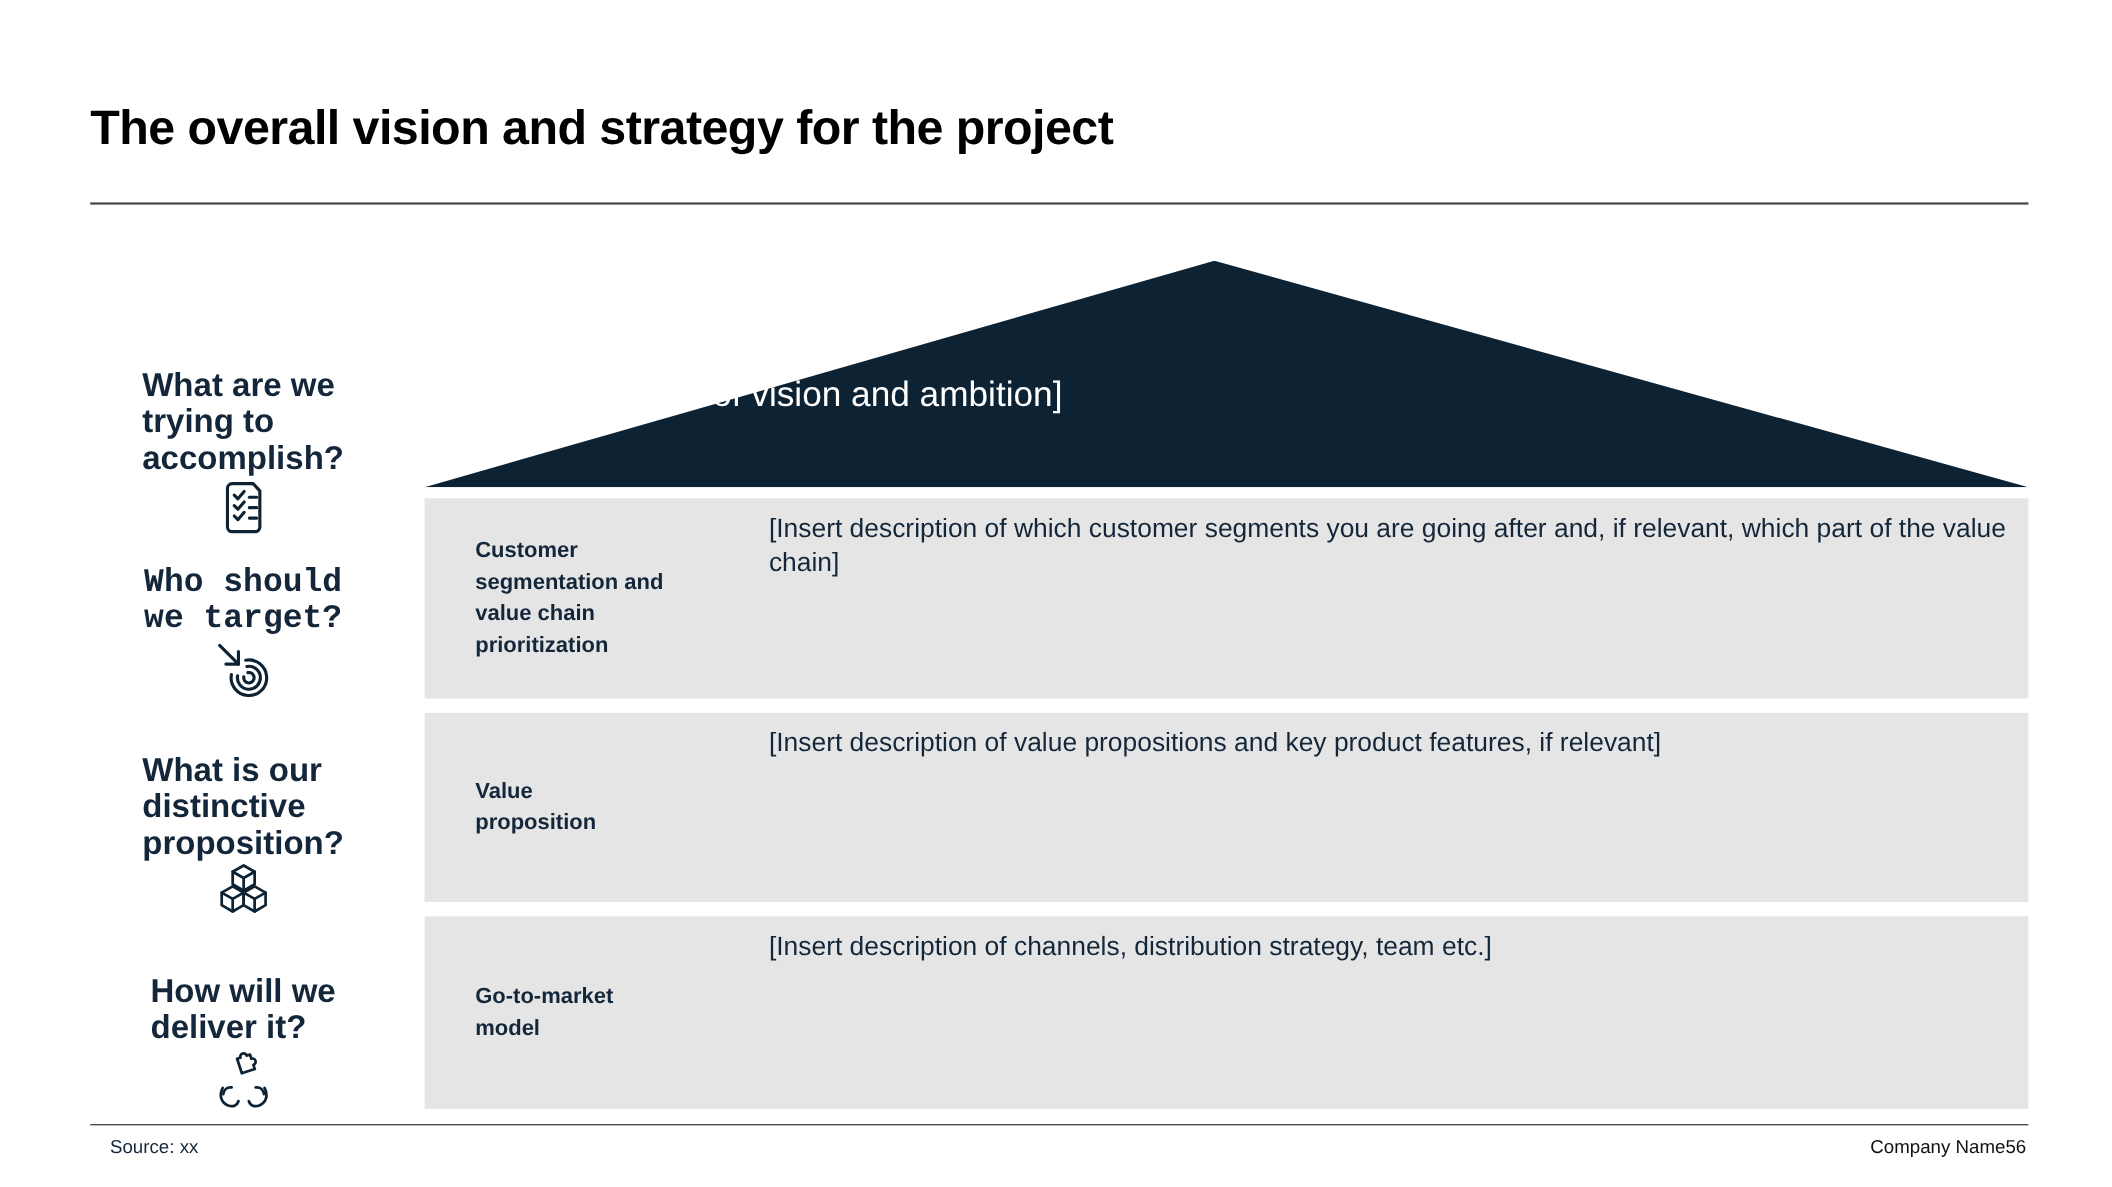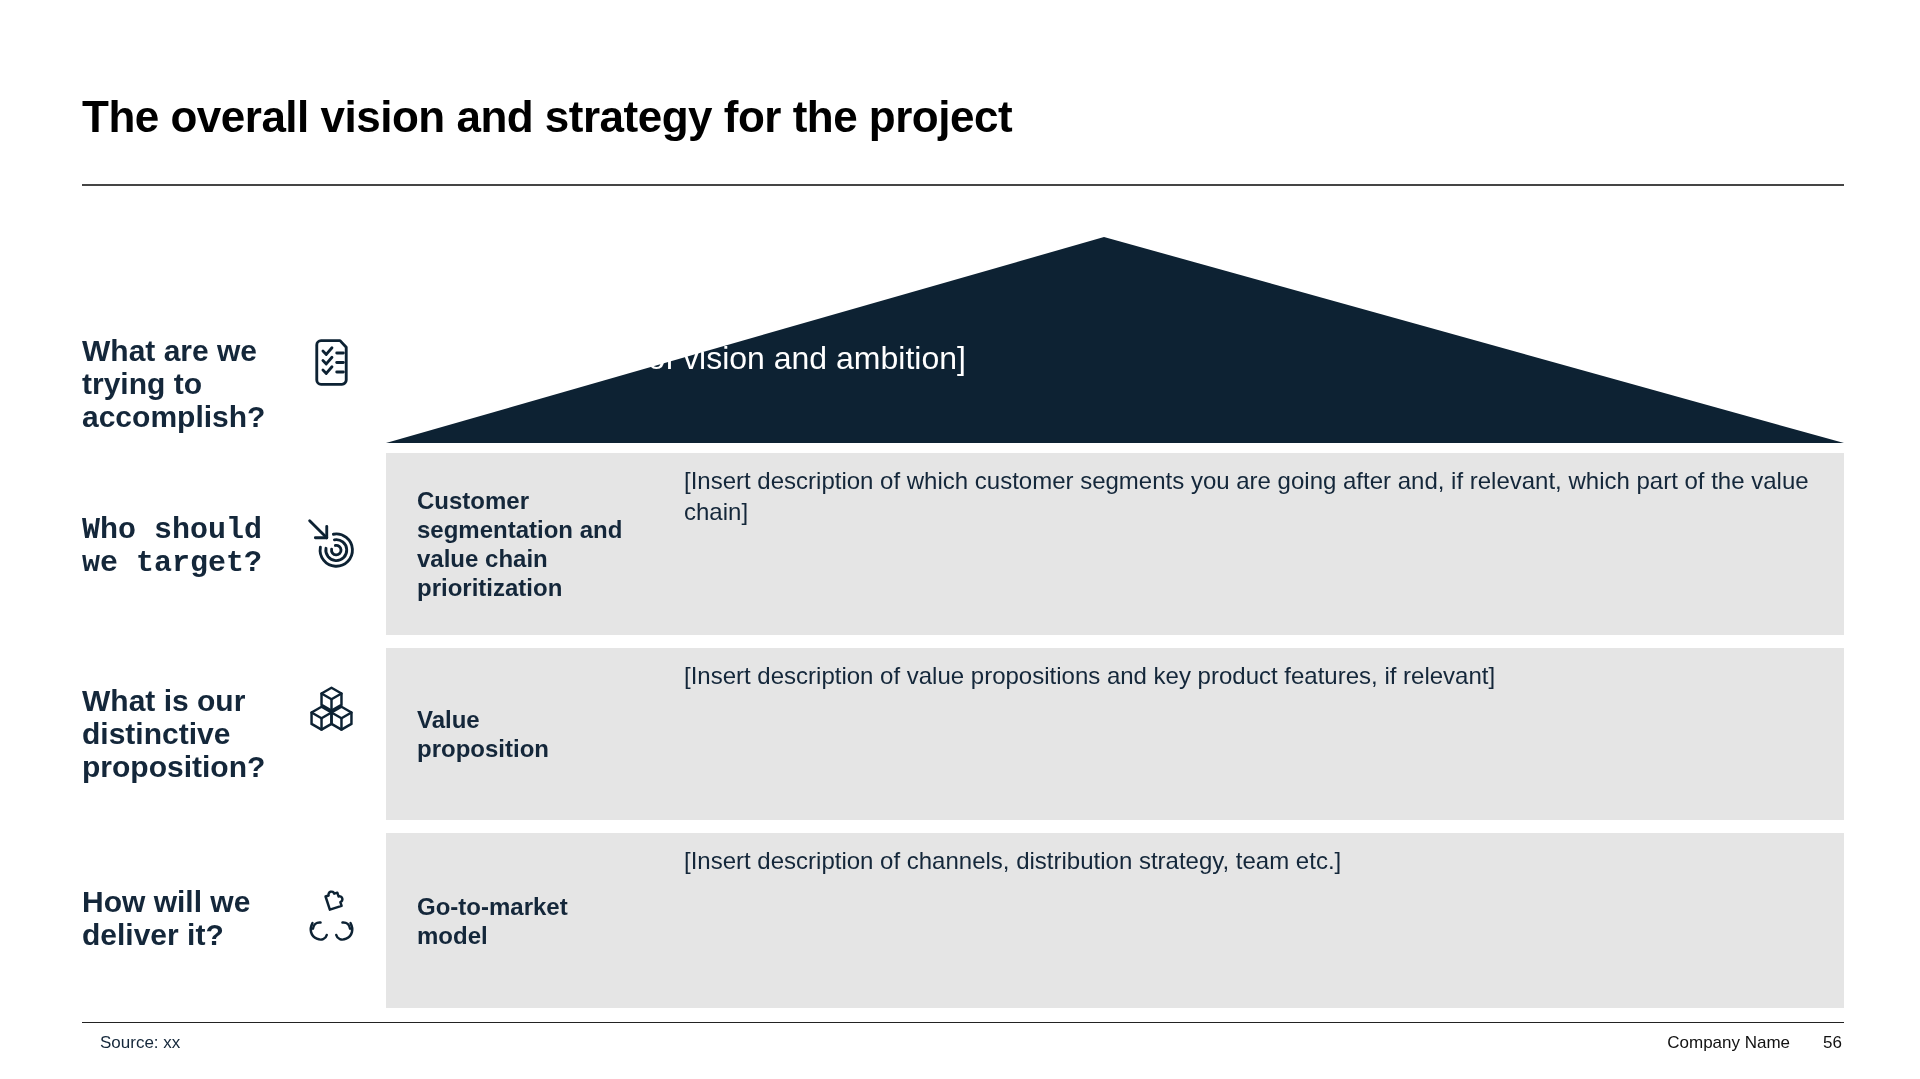"What are we" .question { align-items: flex-start -> center; flex-direction: none -> column }
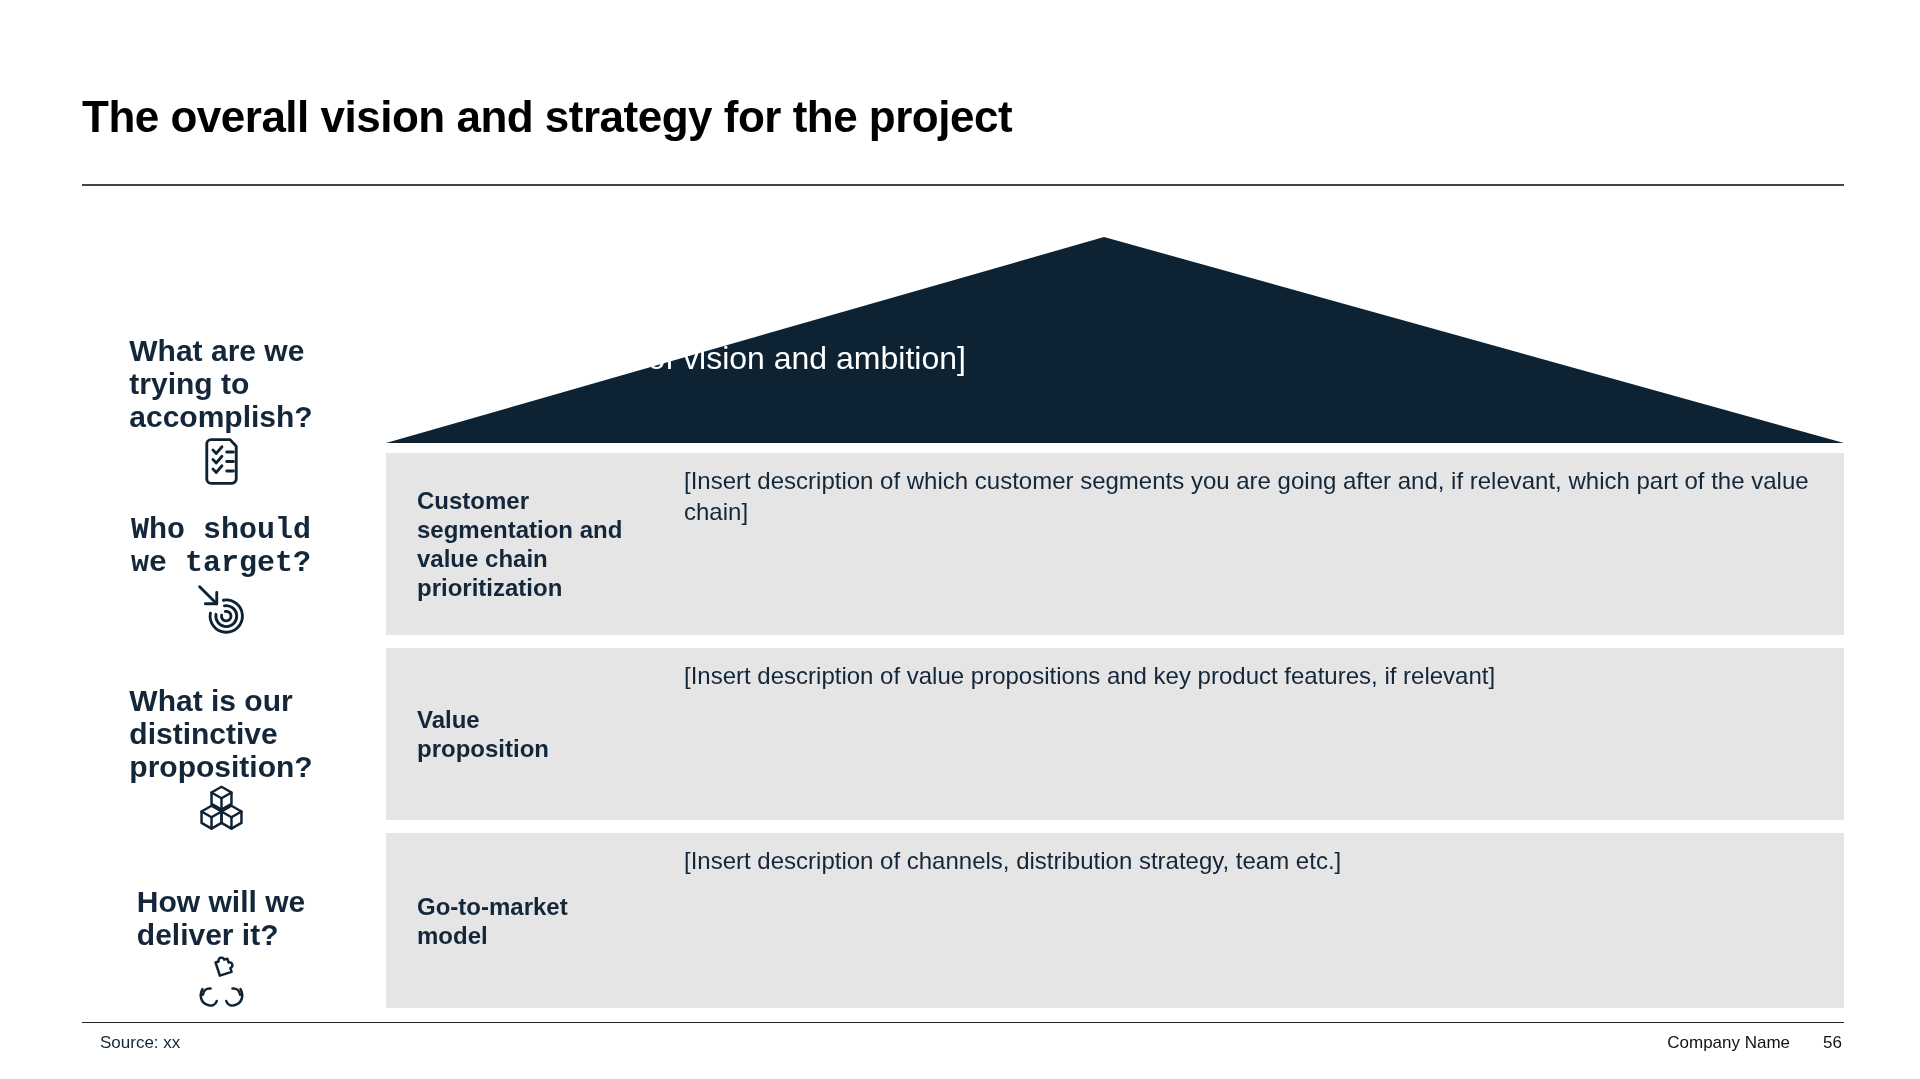"Customer" .row-label { font-size: 24px -> 20px; margin-left: 31px -> 46px }
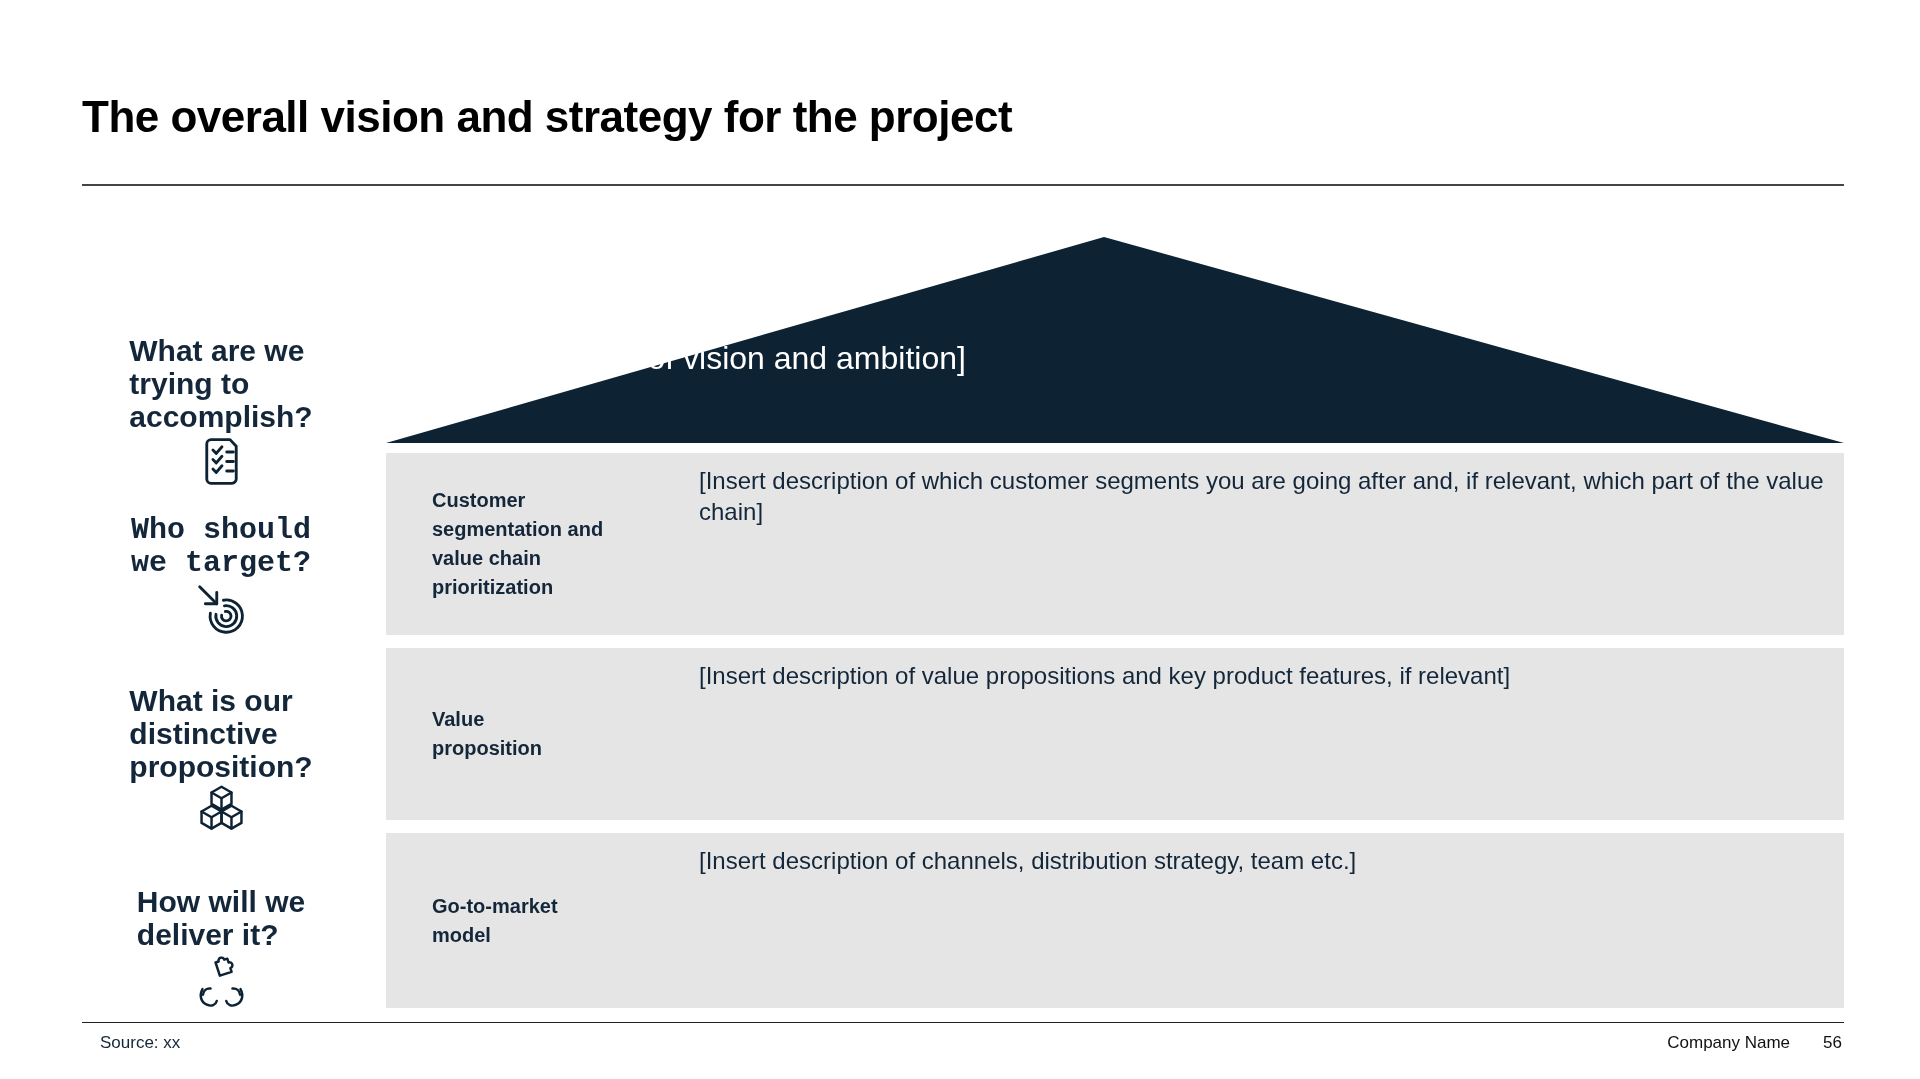"Company Name" .footer-right { gap: 33px -> none }
